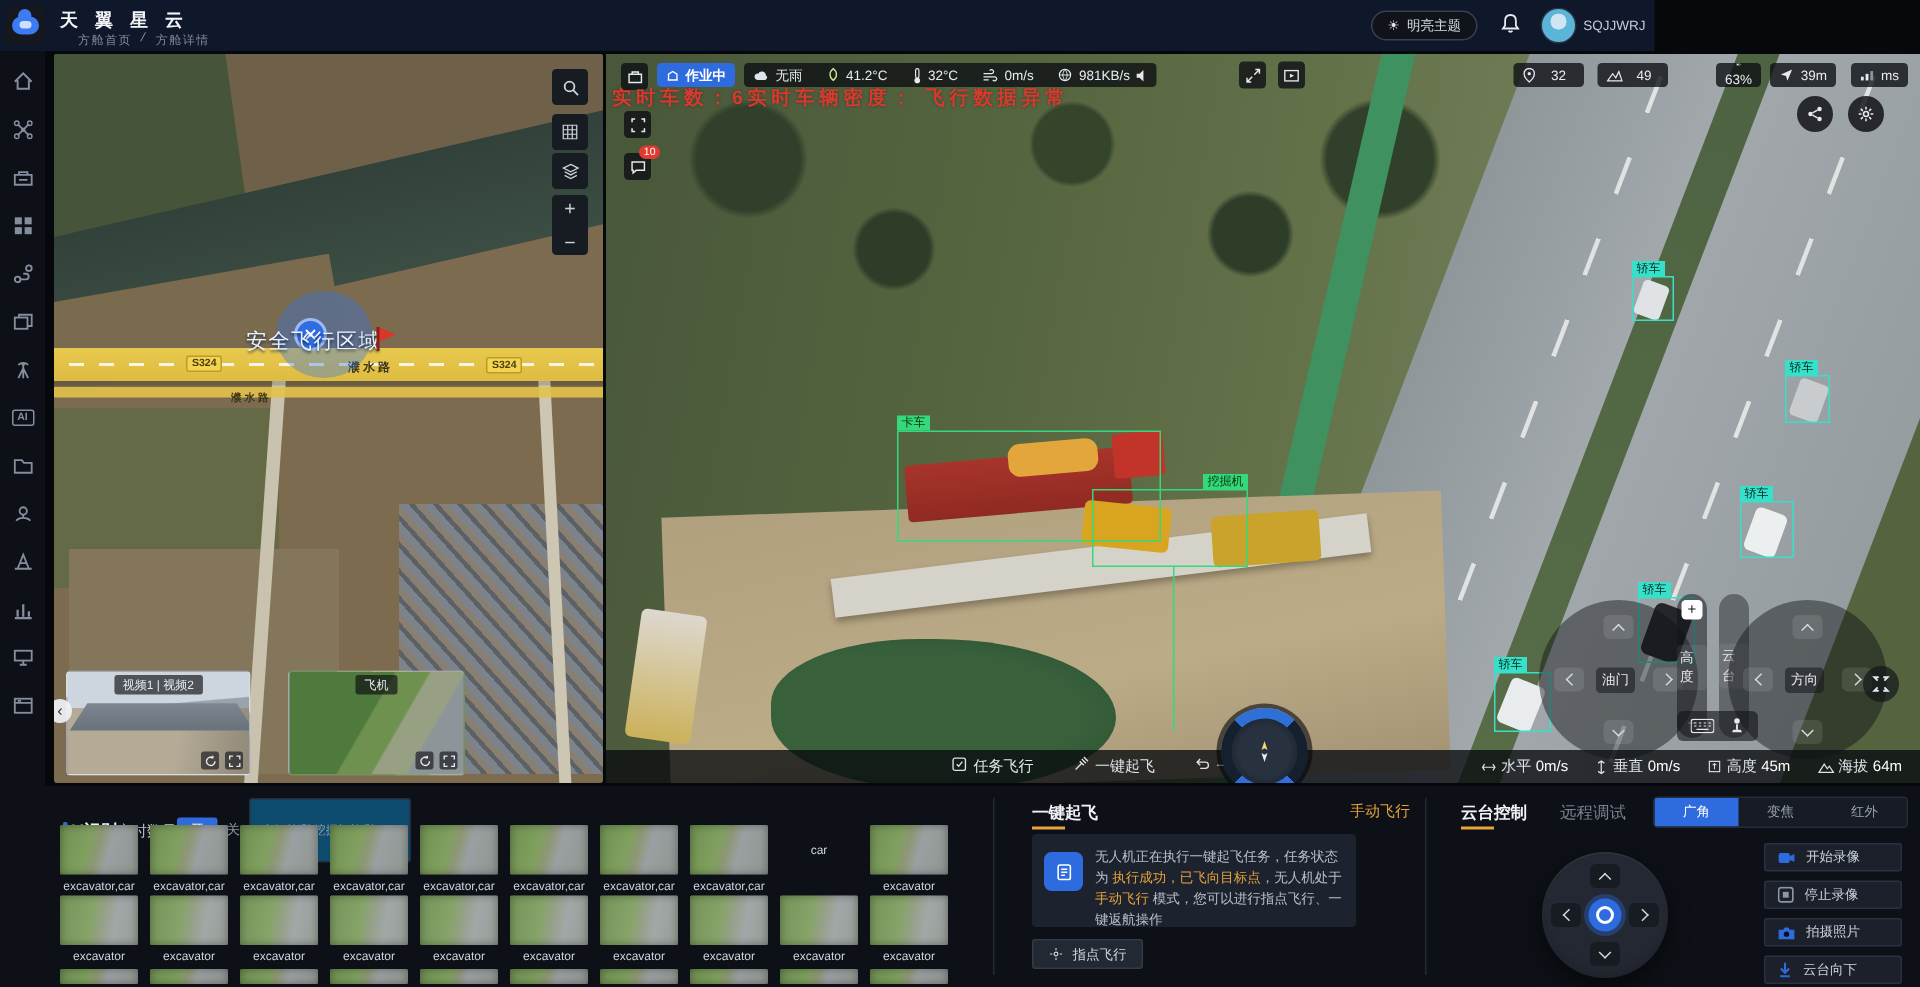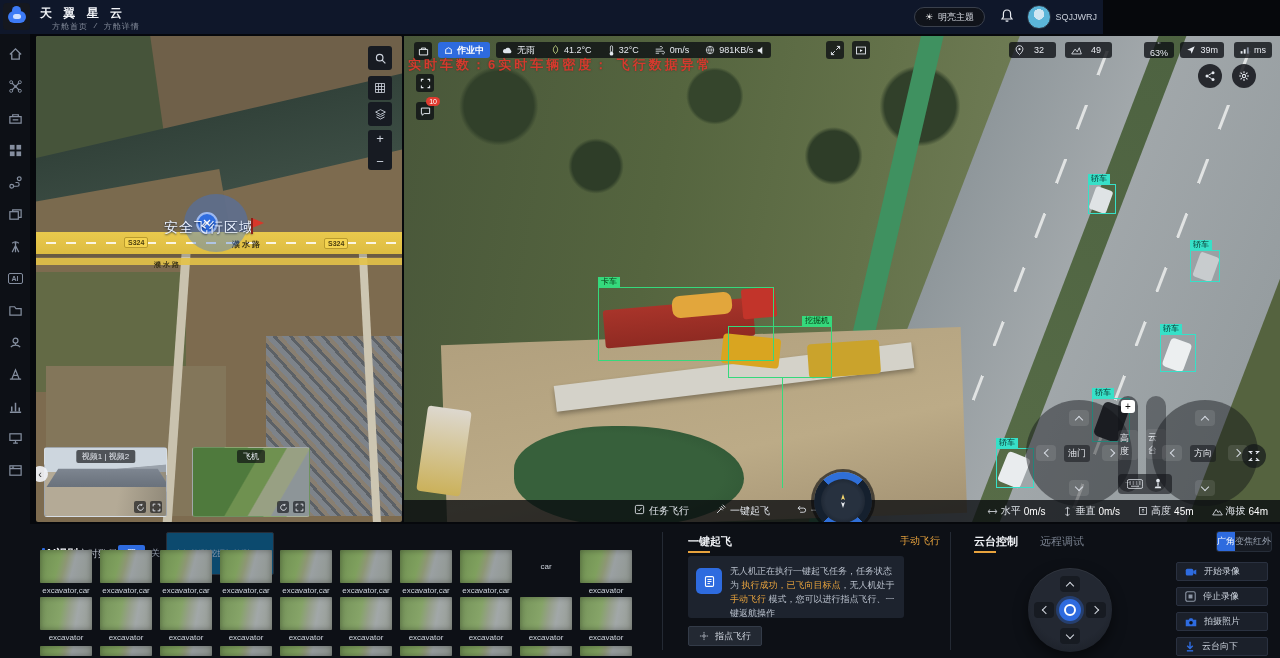"广角" .seg div { padding: 3px 0 -> 3px 19px }
